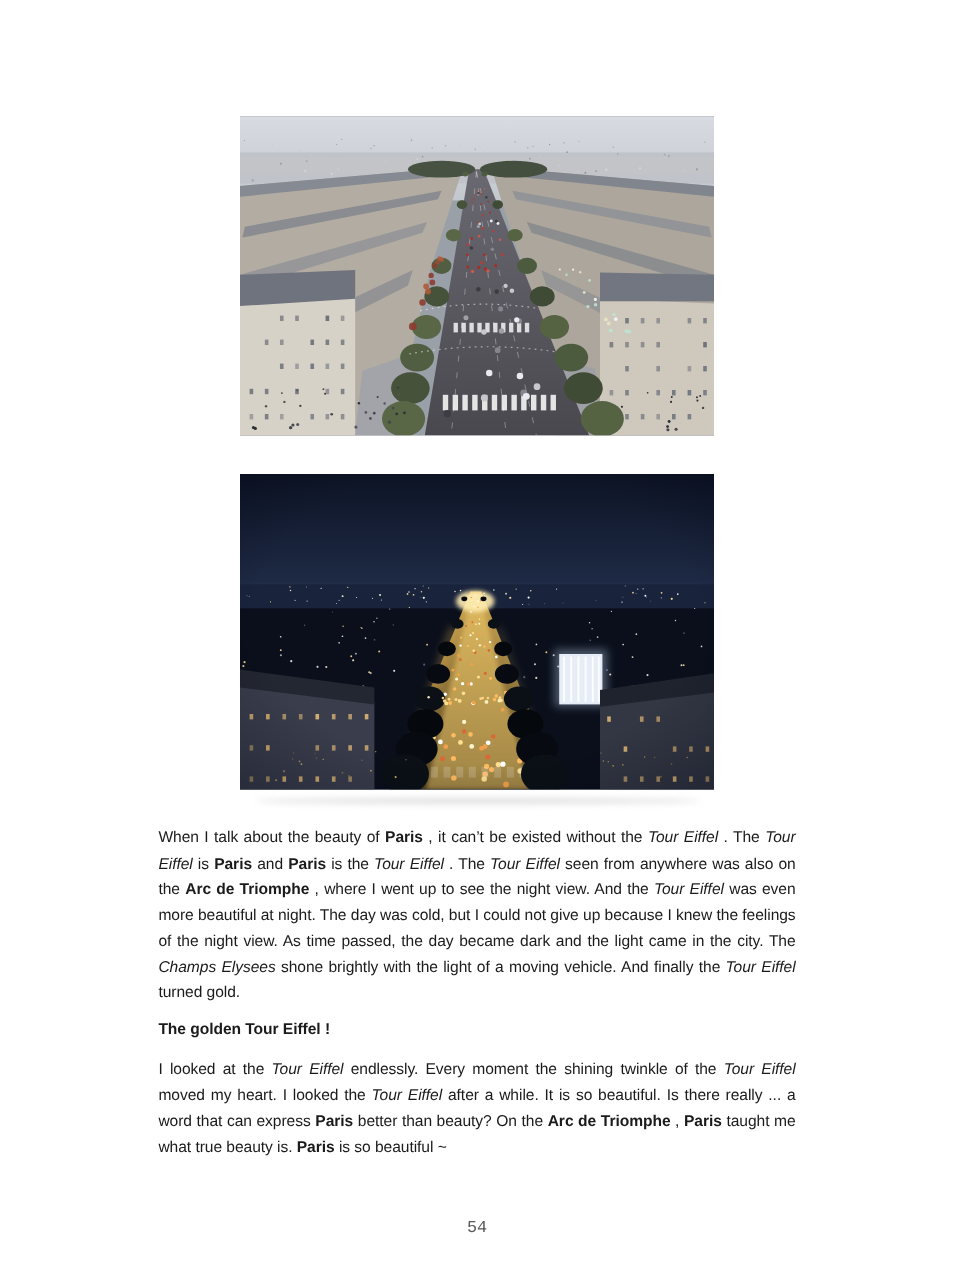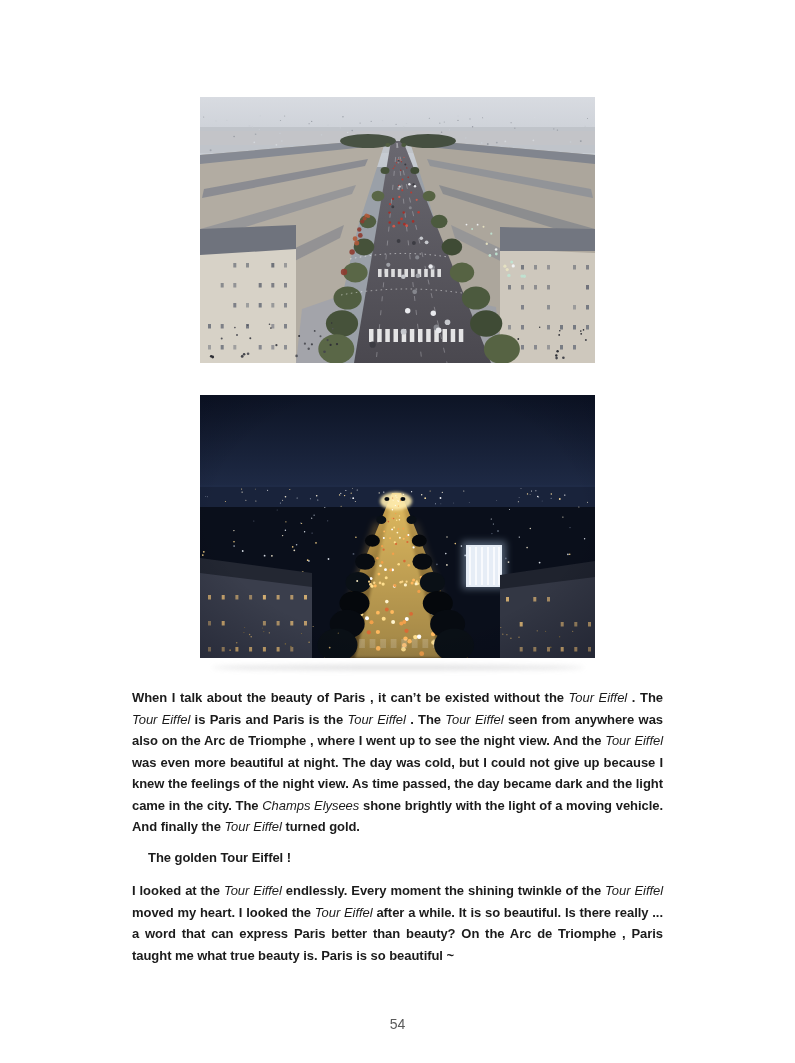"When I talk about the" .run-n { font-weight: bold -> normal }
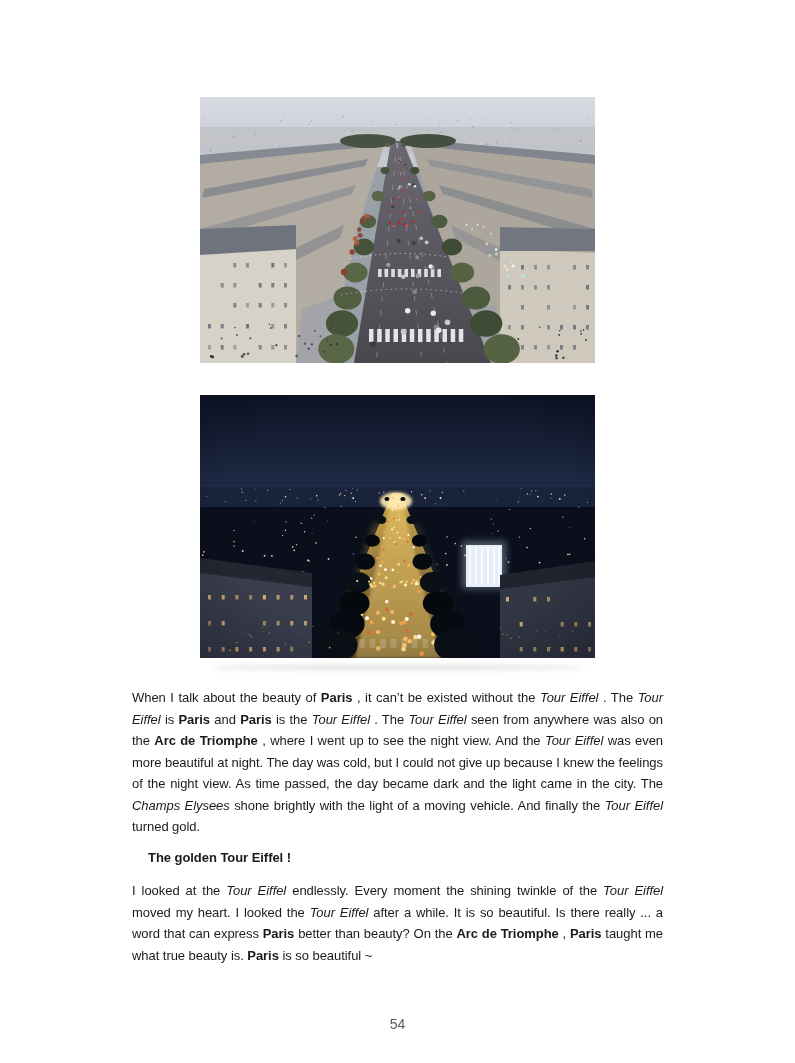"The golden Tour Eiffel !" .textblock h2 { margin: 0 0 12px 16px -> 0 0 12px 0 }
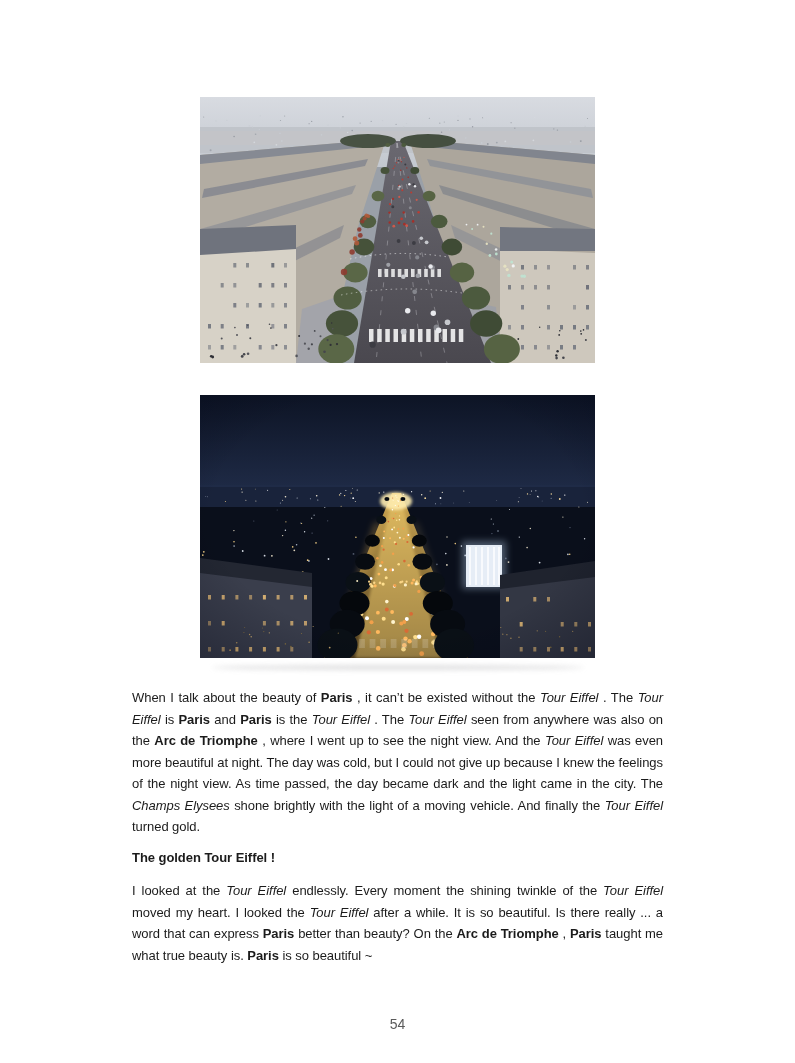"54" .pageno { font-family: Liberation Sans, sans-serif -> Liberation Mono, monospace }
